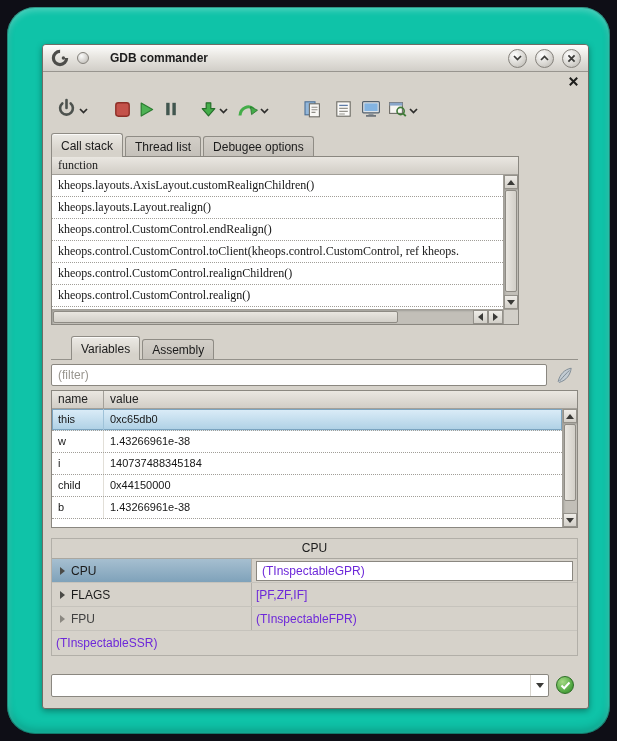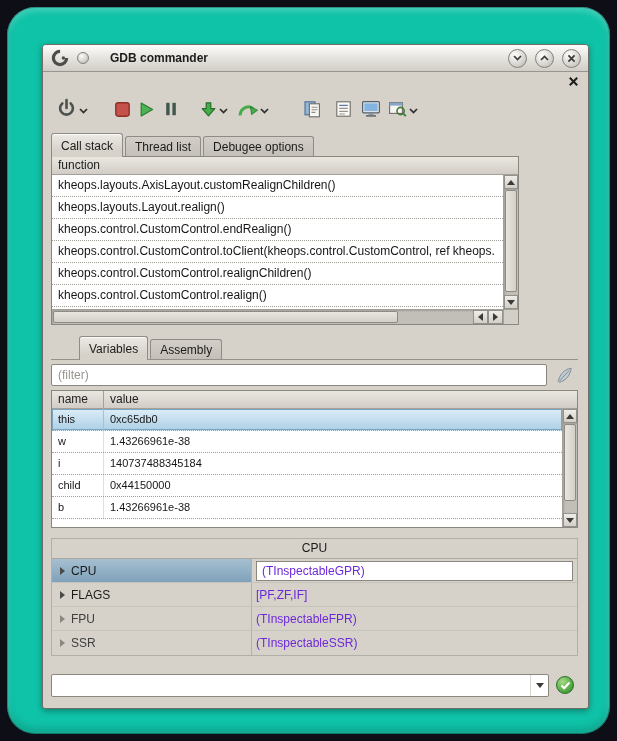"function" .cs-table { font-family: none -> Liberation Serif, serif }
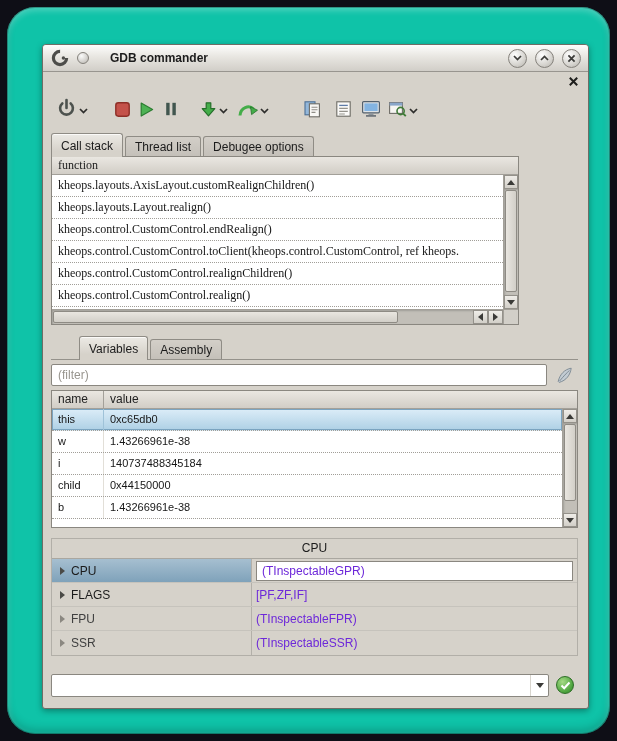"Variables" div.tabs { left: 20px -> 12px }
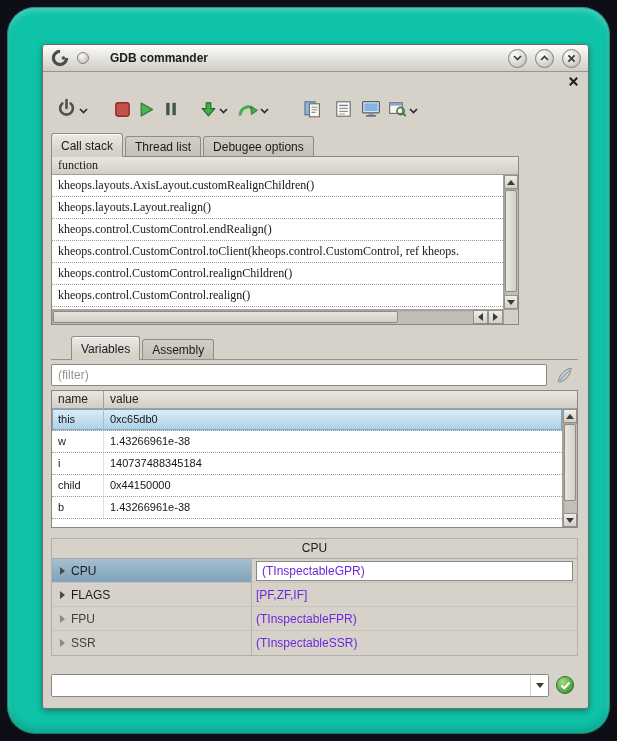"SSR" div.cpu-name { html: <div> <i></i> <span>SSR</span> </div> -> none }
